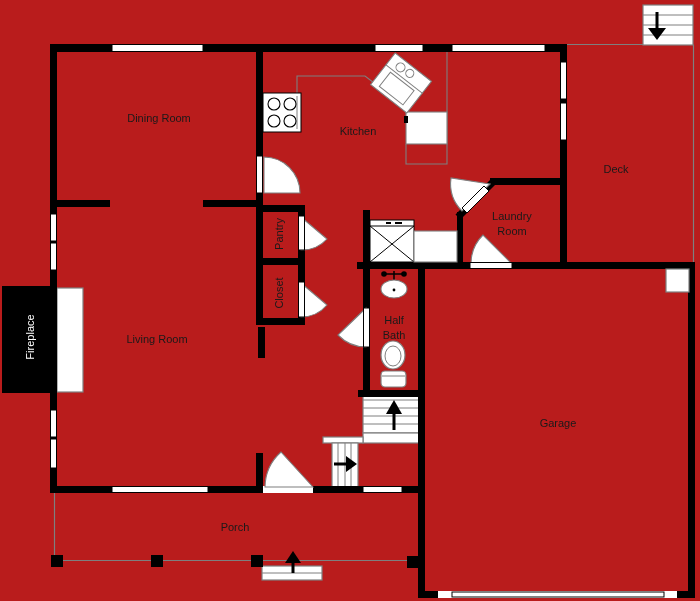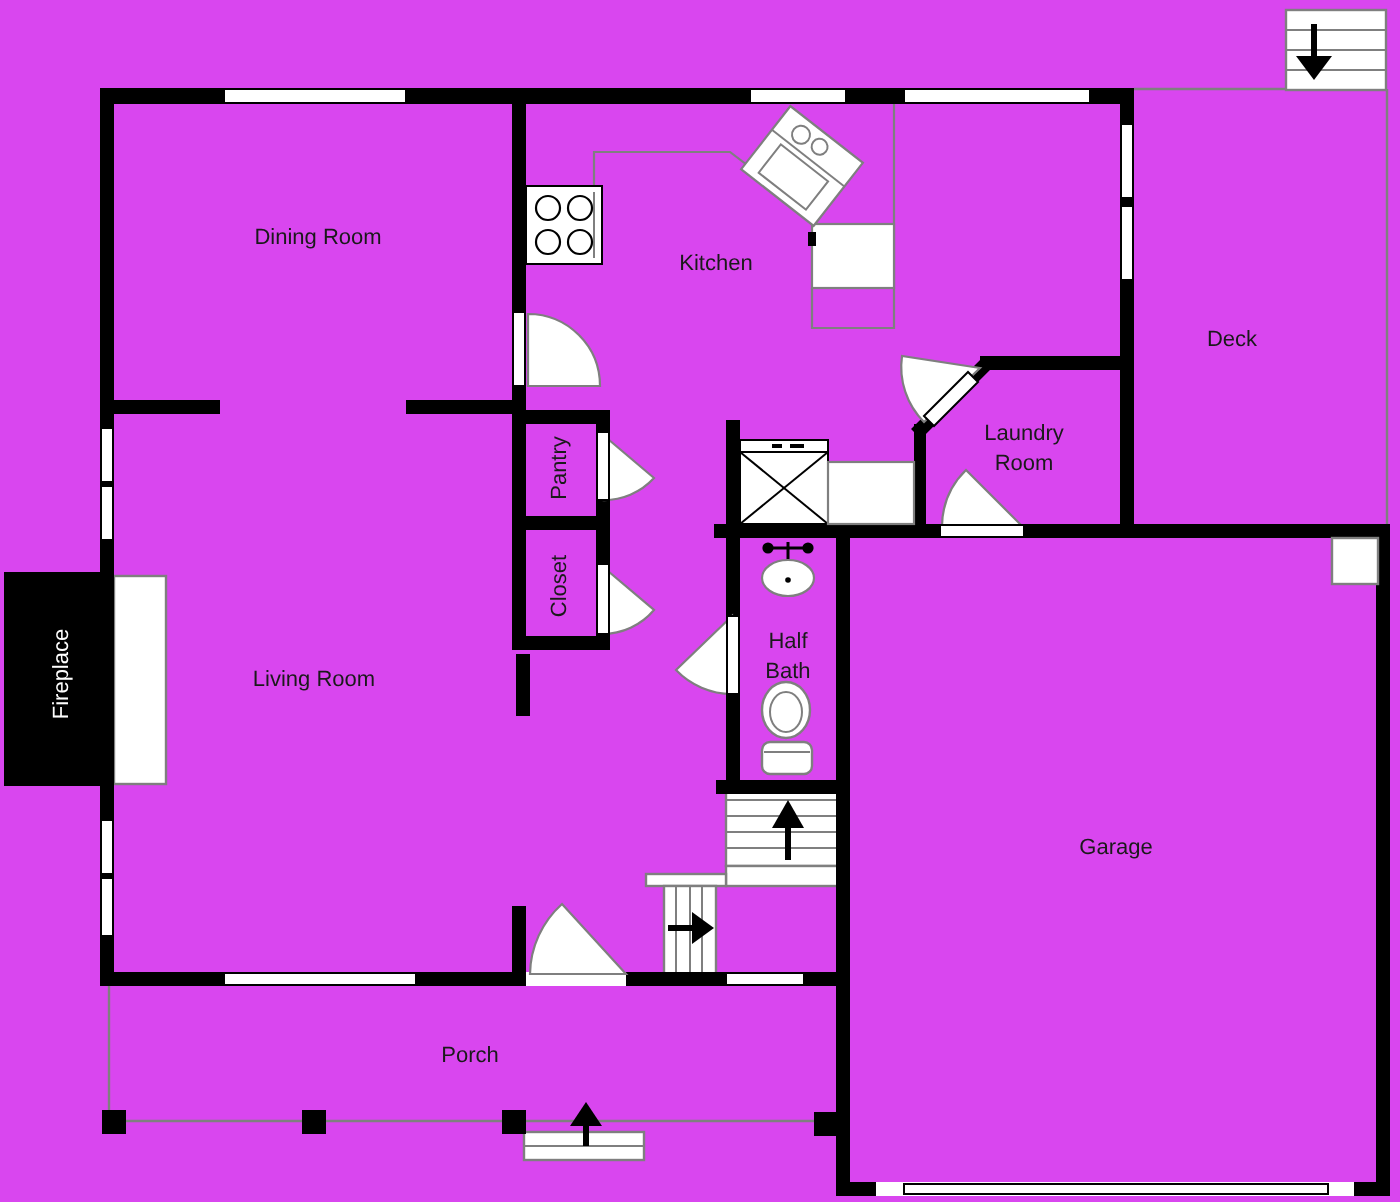"Dining Room" .stage { background: #d946ef -> #b91c1c }
